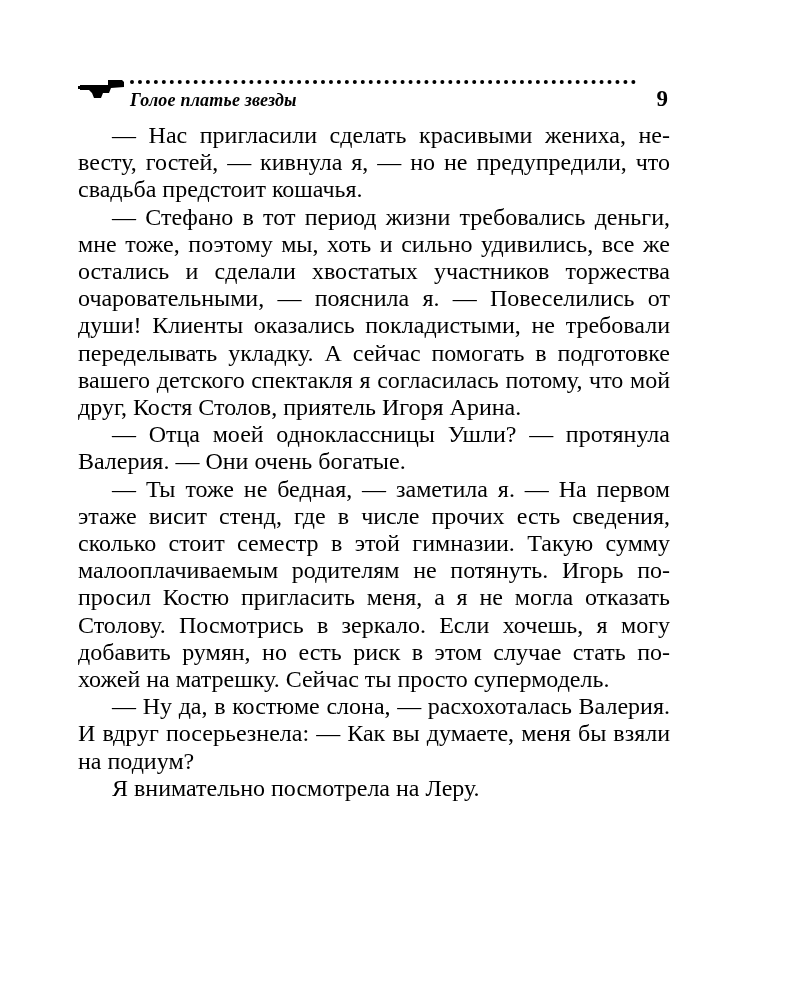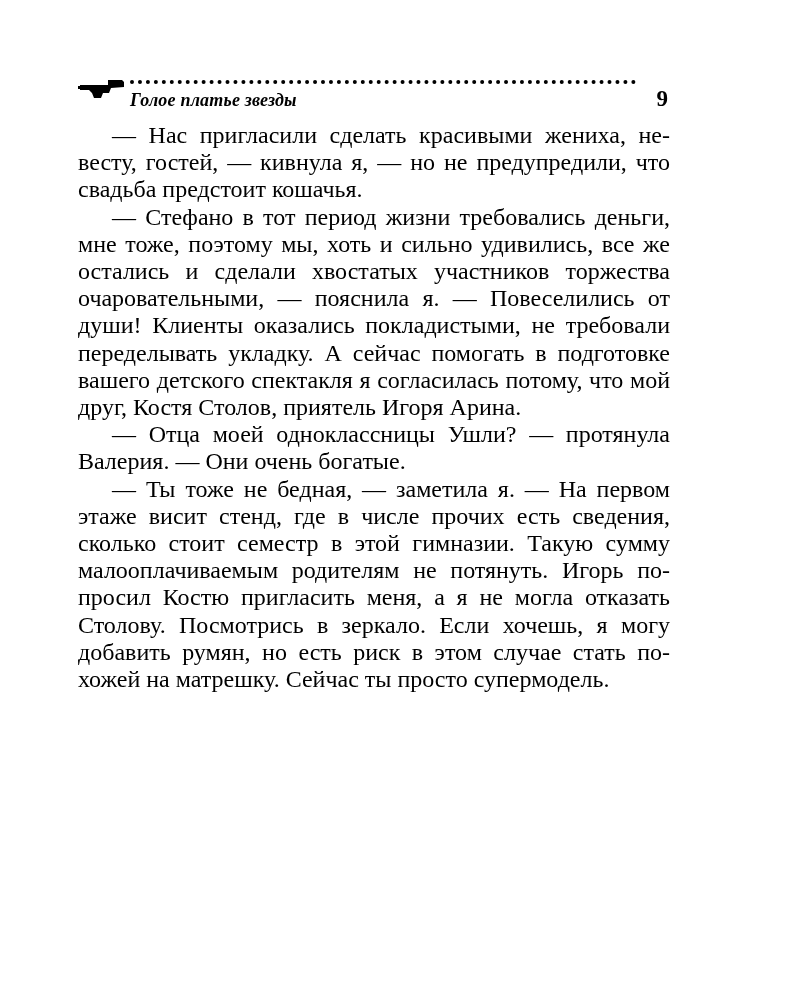"— Ну да, в костюме" p { html: none -> <p>— Ну да, в костюме слона, — расхохоталась Вале­рия. И вдруг посерьезнела: — Как вы думаете, меня бы взяли на подиум?</p> }
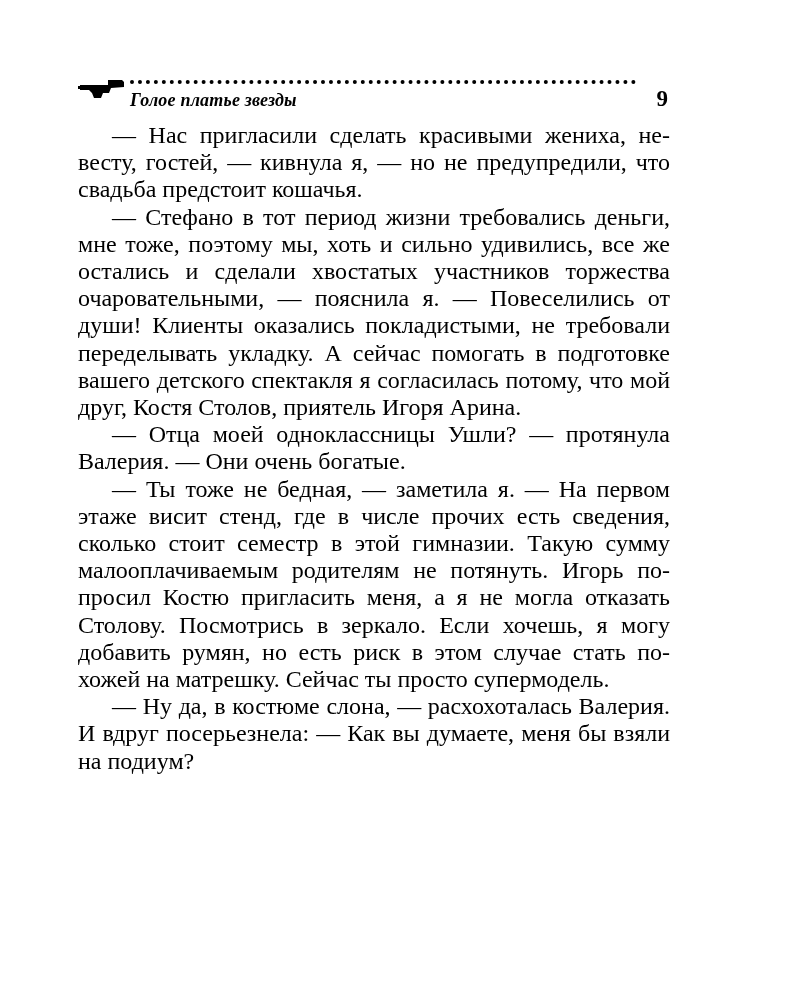"Я внимательно посмотрела на Леру." p { html: none -> <p>Я внимательно посмотрела на Леру.</p> }
